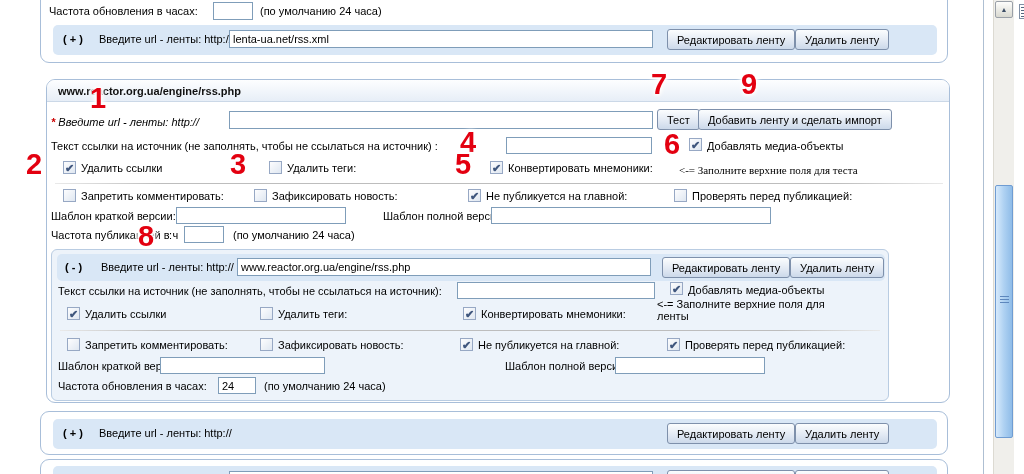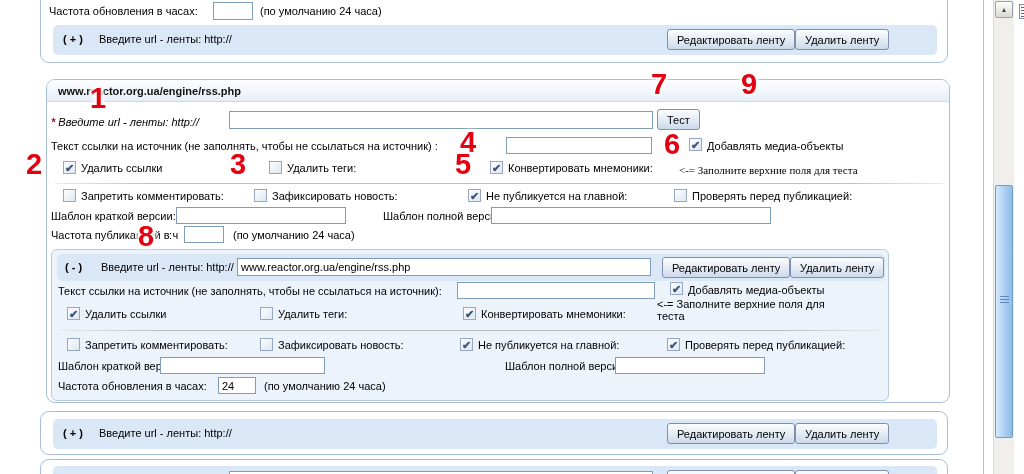"lenta-ua.net/rss.xml" input.inp { html: none -> <input> }
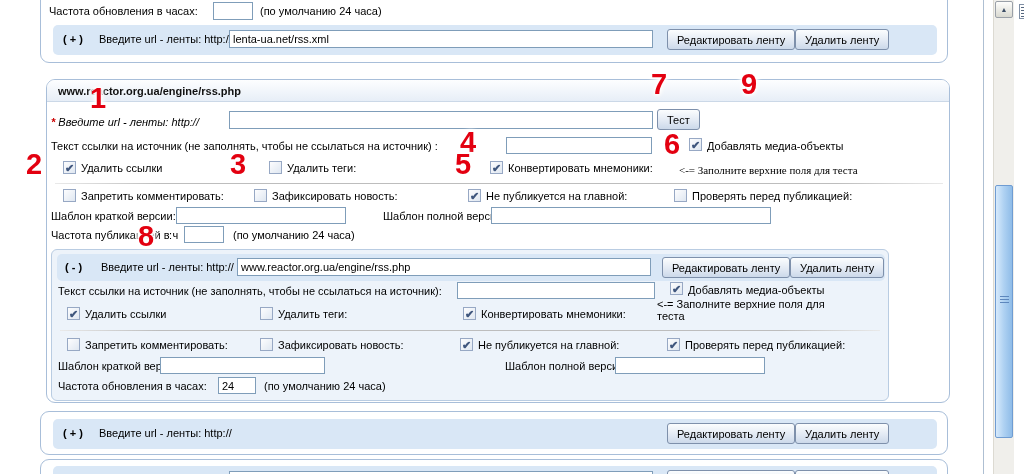"Добавить ленту и сделать импорт" button.btn { html: none -> <button>Добавить ленту и сделать импорт</button> }
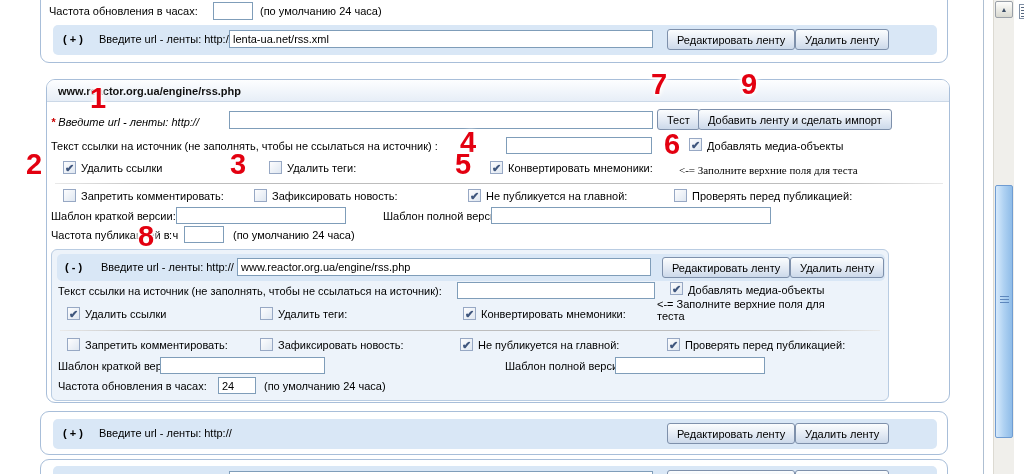"теста" span.lbl { text: теста -> ленты }
